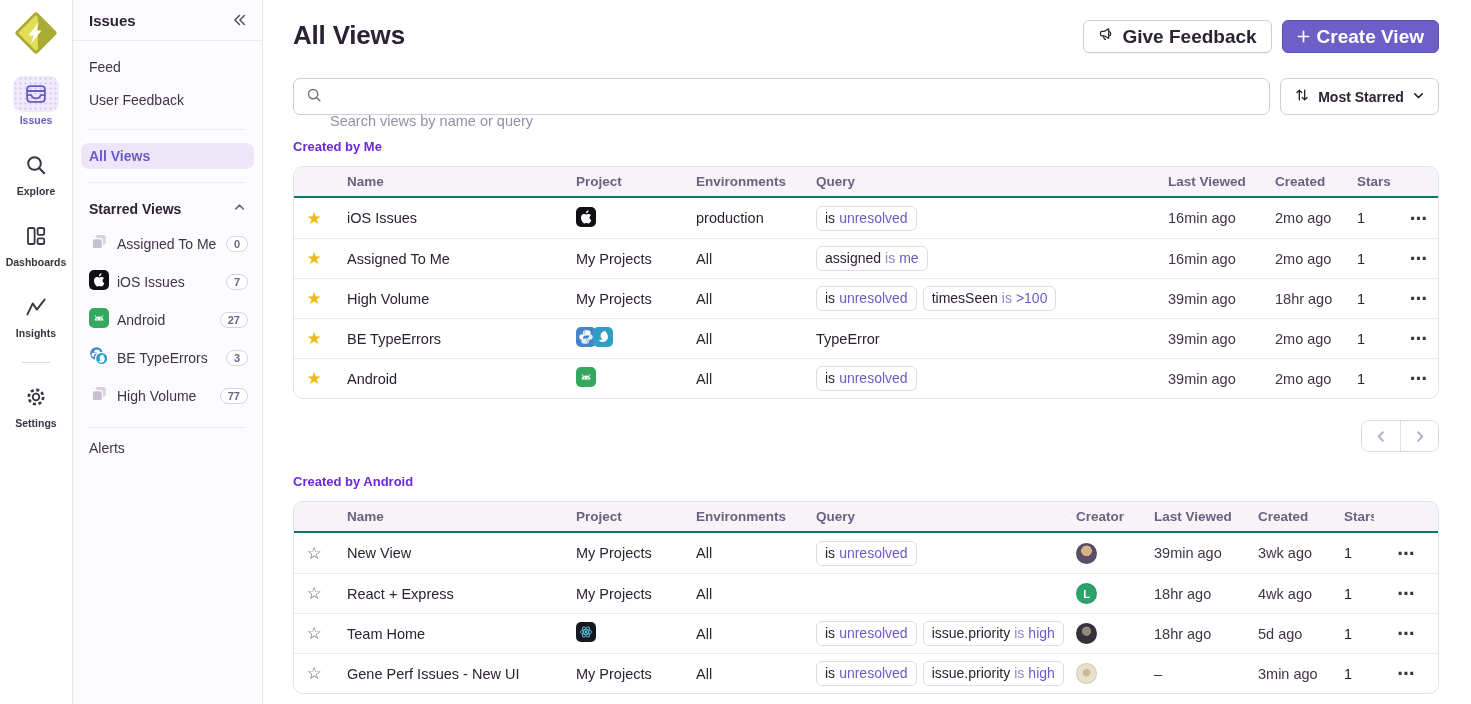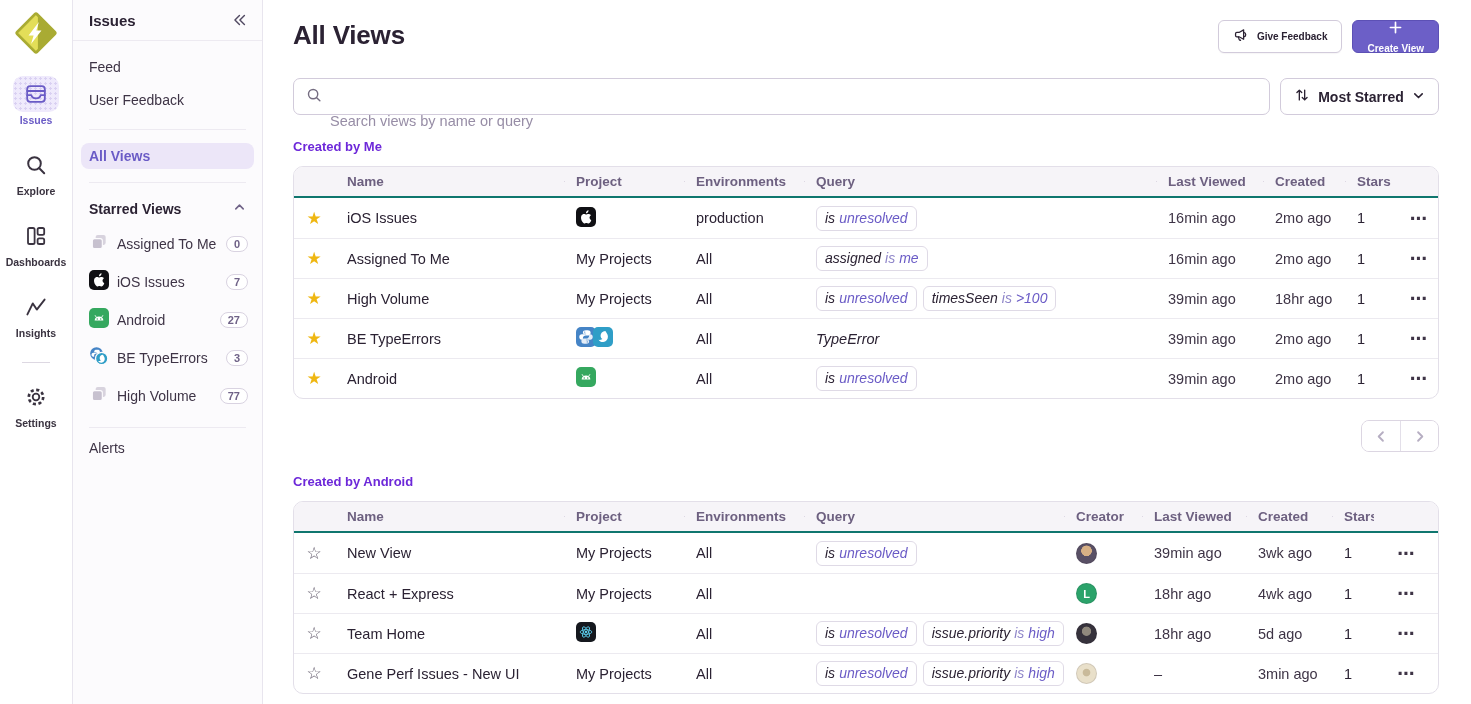"Give Feedback" .btn { font-size: 10px -> 19px }
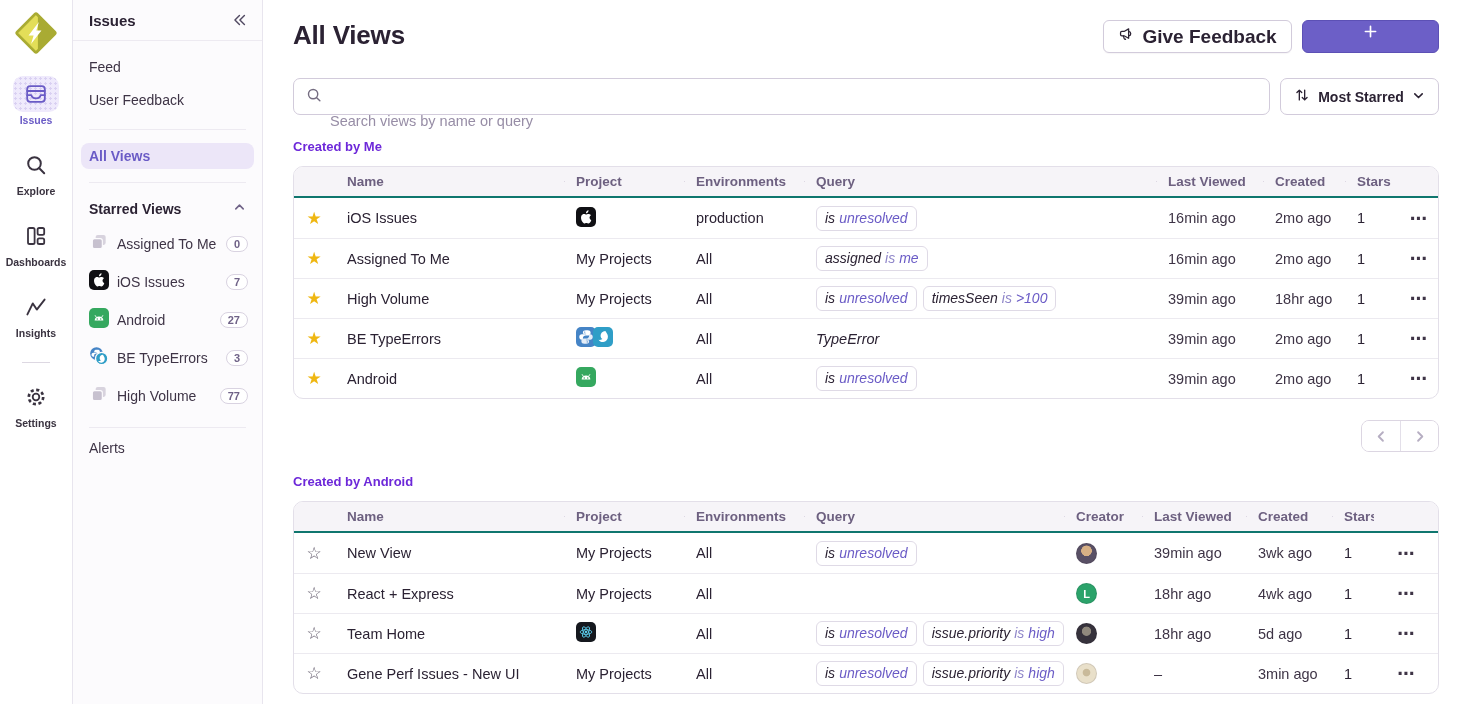"Create View" .btn-primary { flex-direction: column -> none }
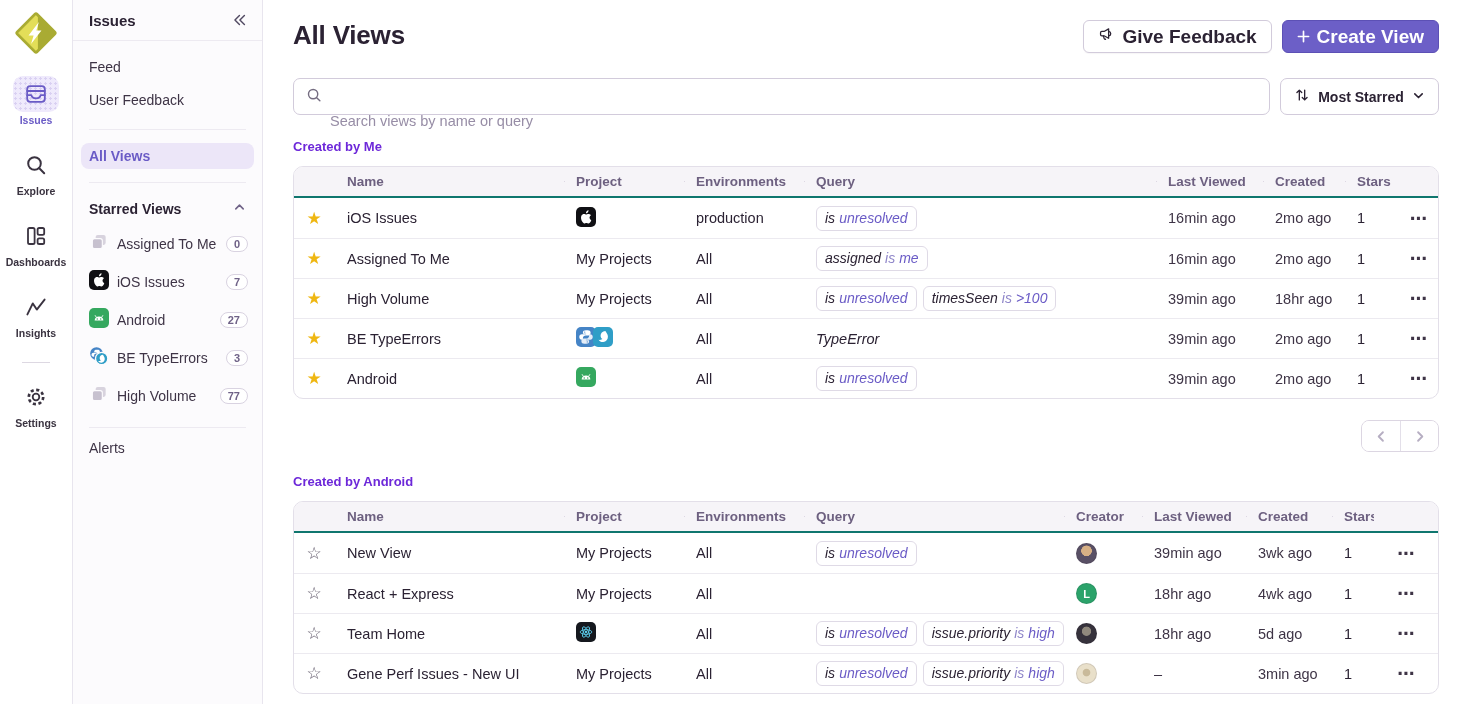"is" .cell-query { font-style: italic -> none }
